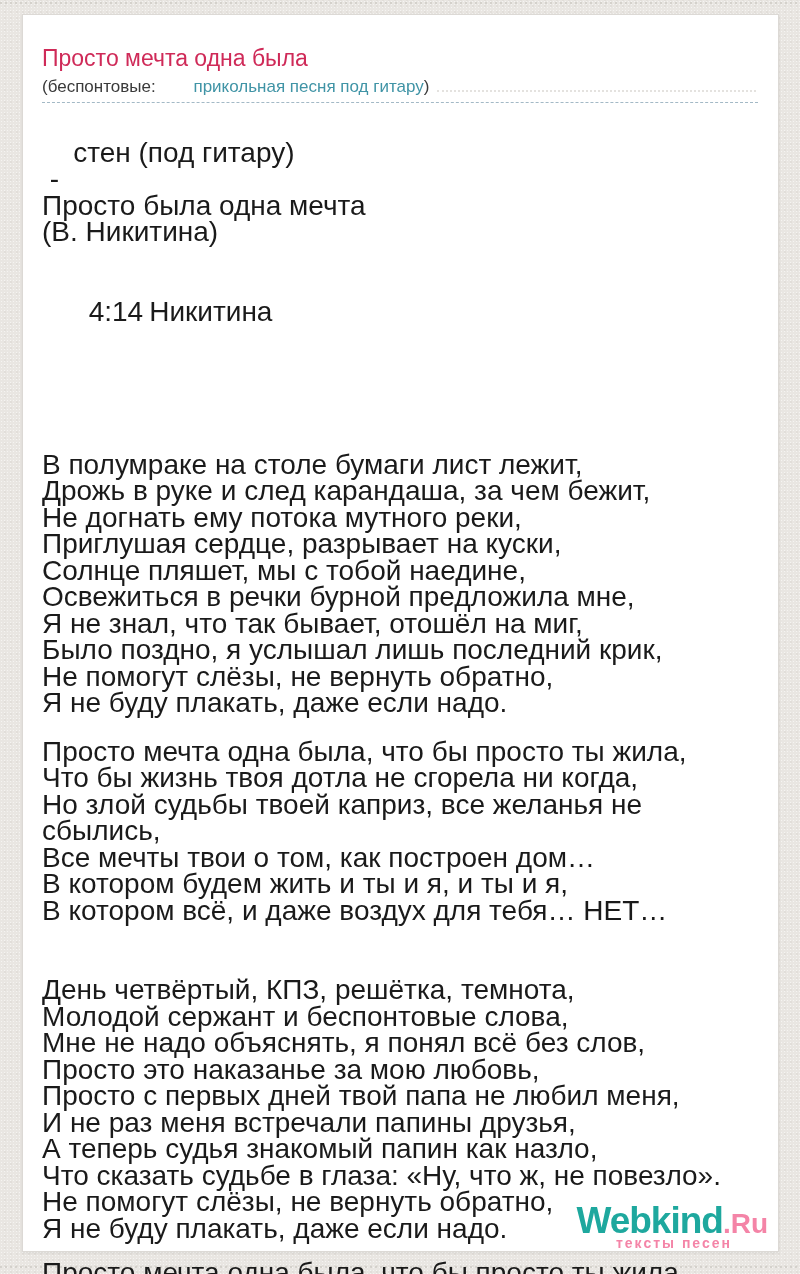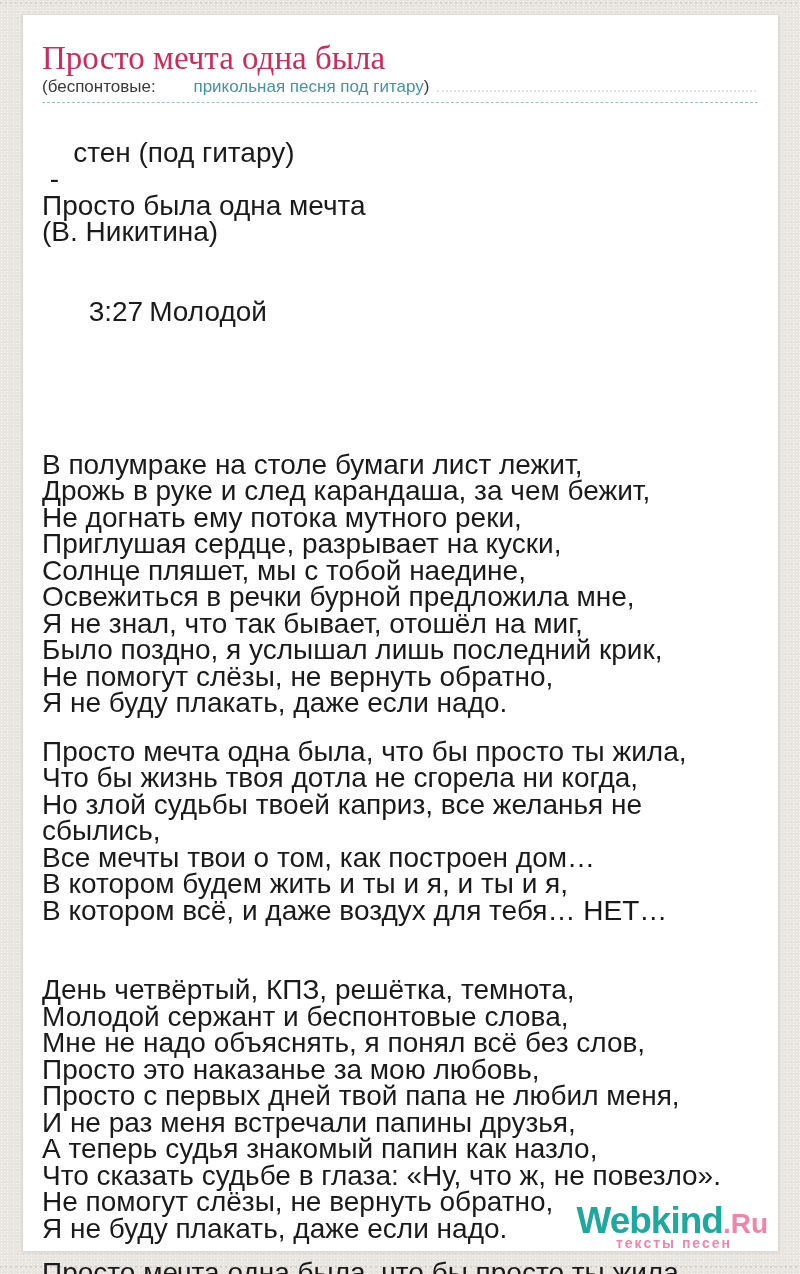"Просто мечта одна была" .title { font-family: Liberation Serif, serif -> none; font-size: 33px -> 23px }
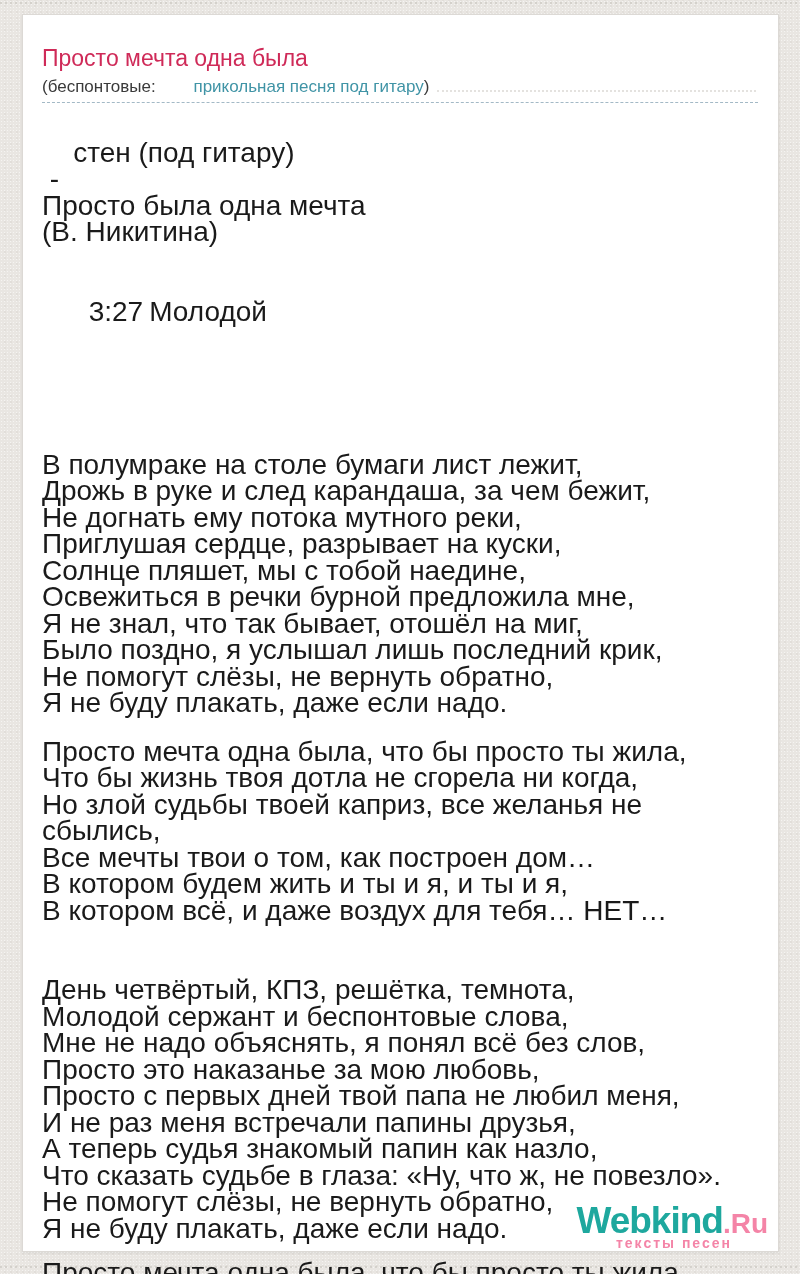"3:27" span { text: 3:27 -> 4:14 }
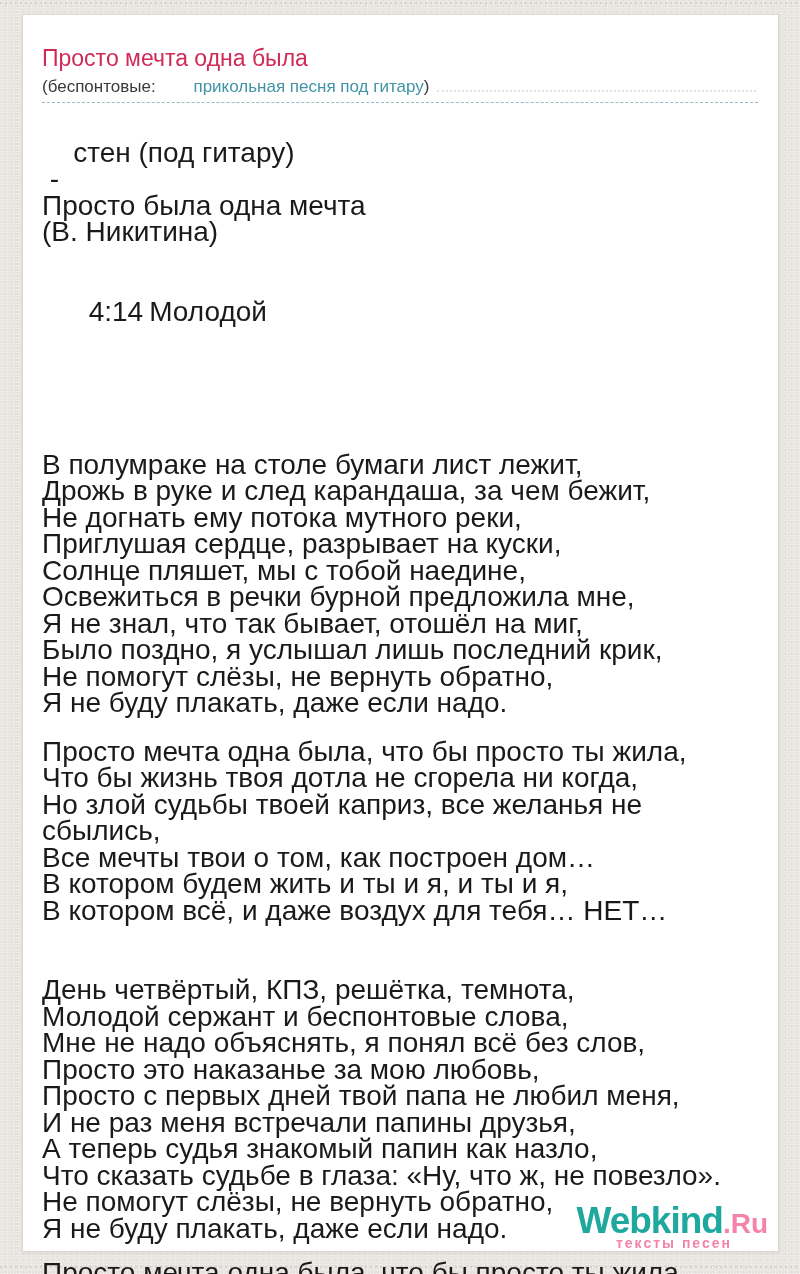"Молодой" span.add-label { text: Молодой -> Никитина }
